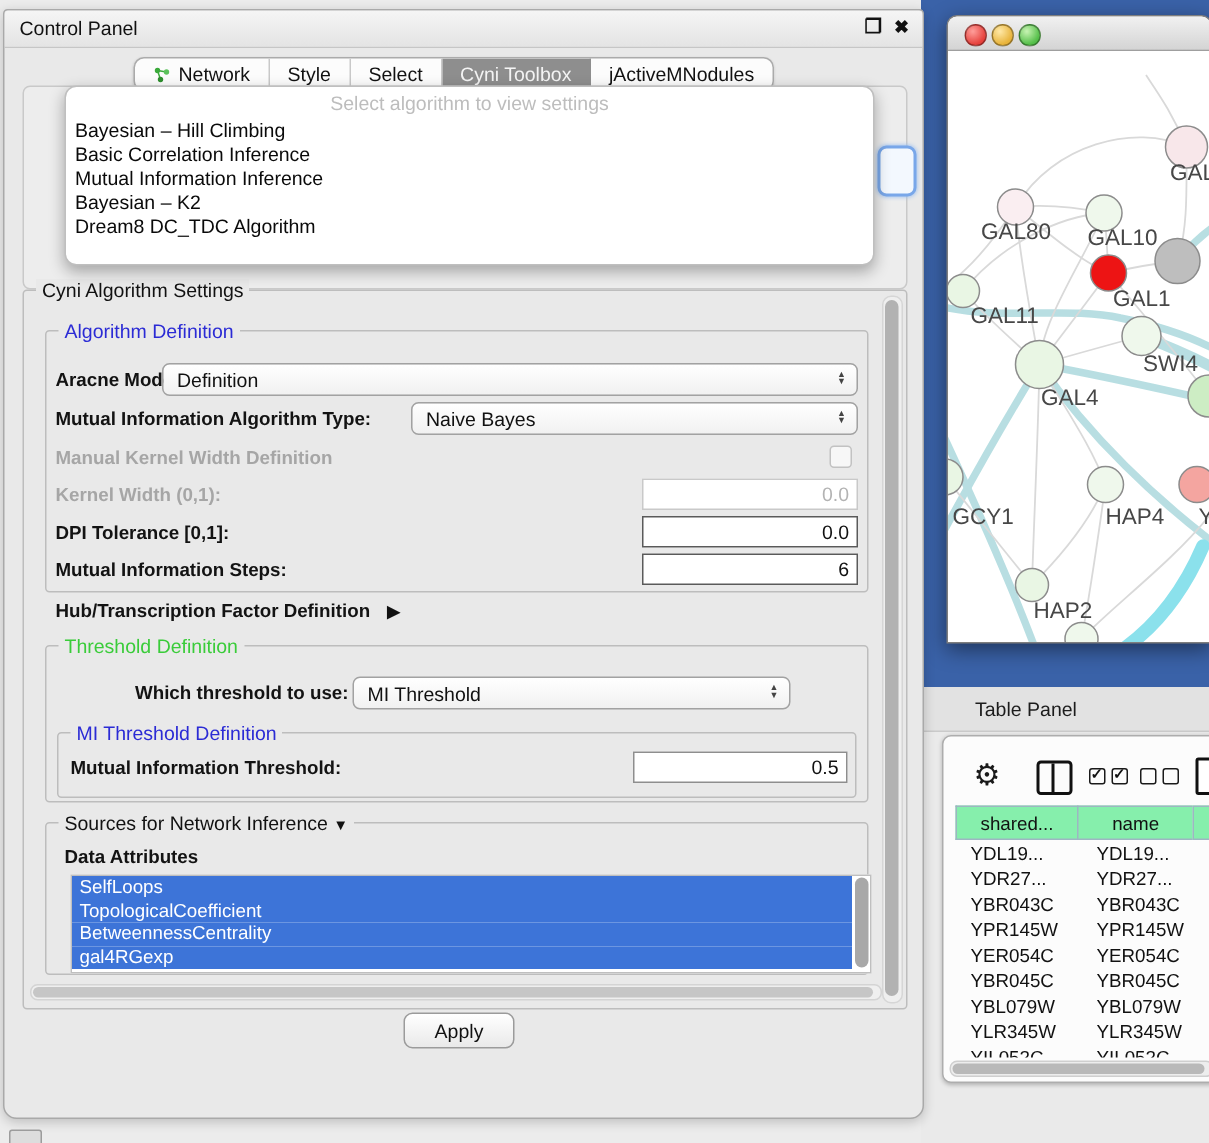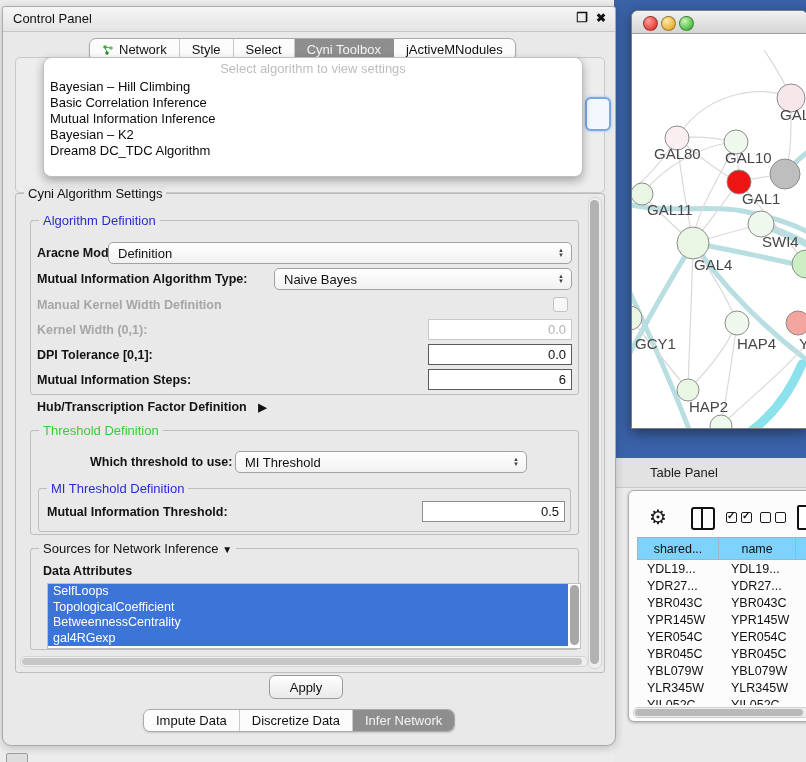"shared..." .tp-hcell { background: #7dd3fc -> #86efac }
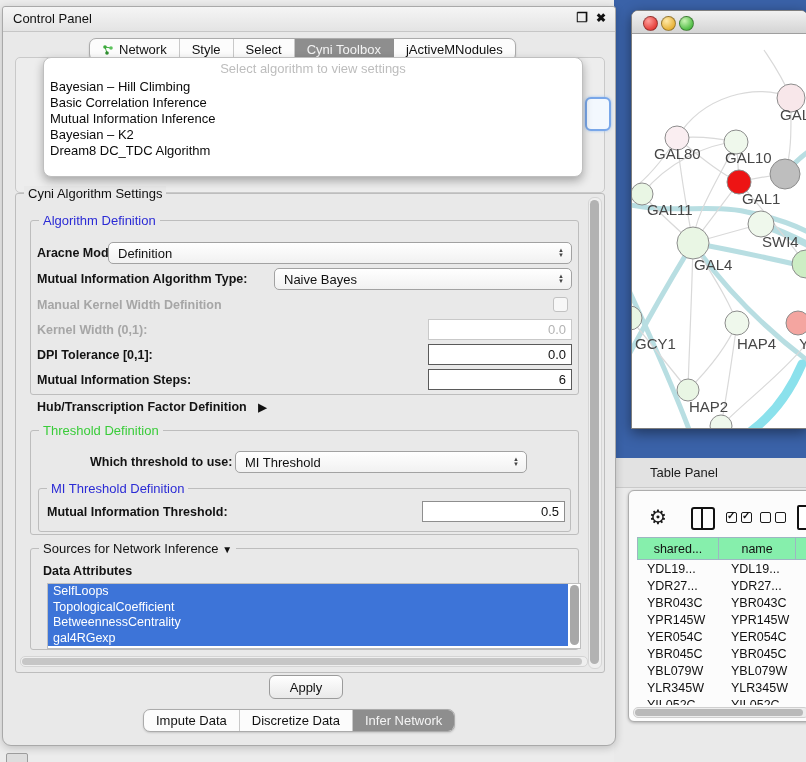"Impute Data" div.abs { html: <div> <div> <span>Impute Data</span> </div> <div> <span>Discretize Data</span> </div> <div> <span>Infer Network</span> </div> </div> -> none }
